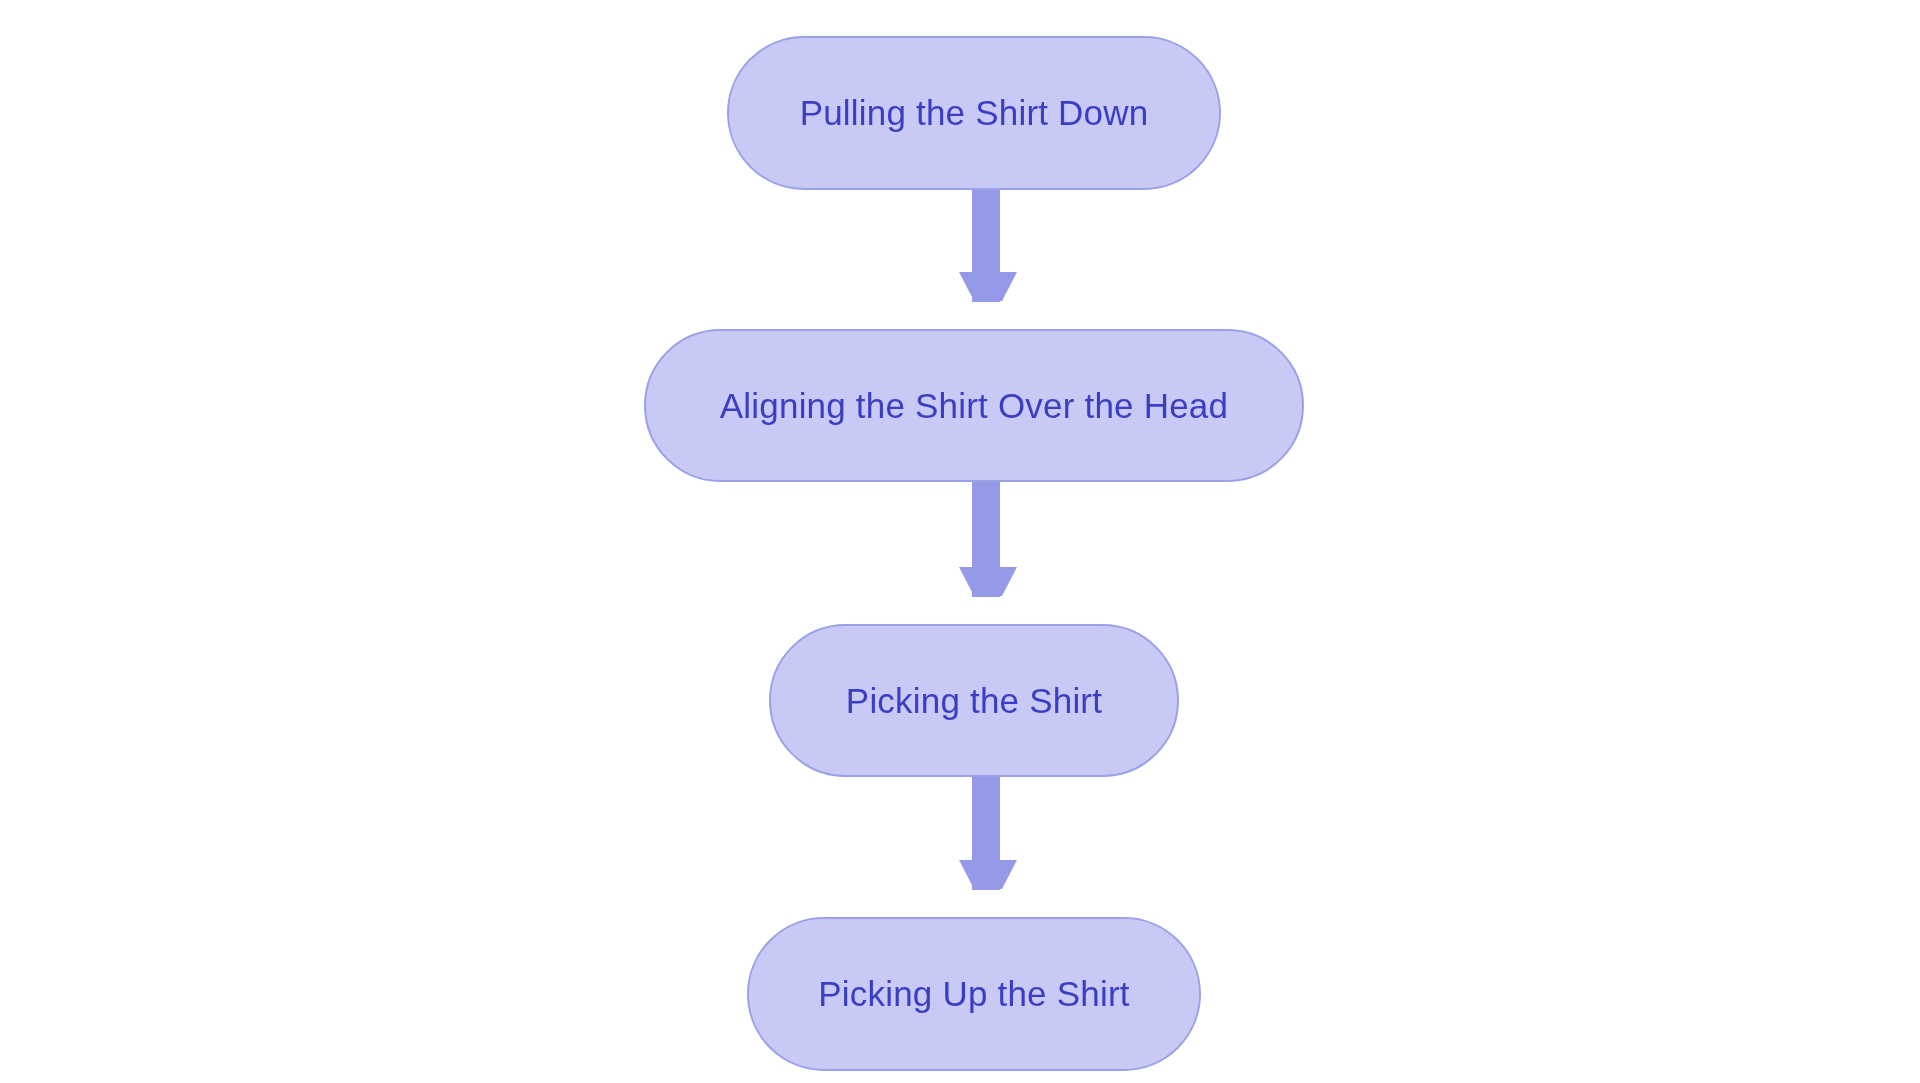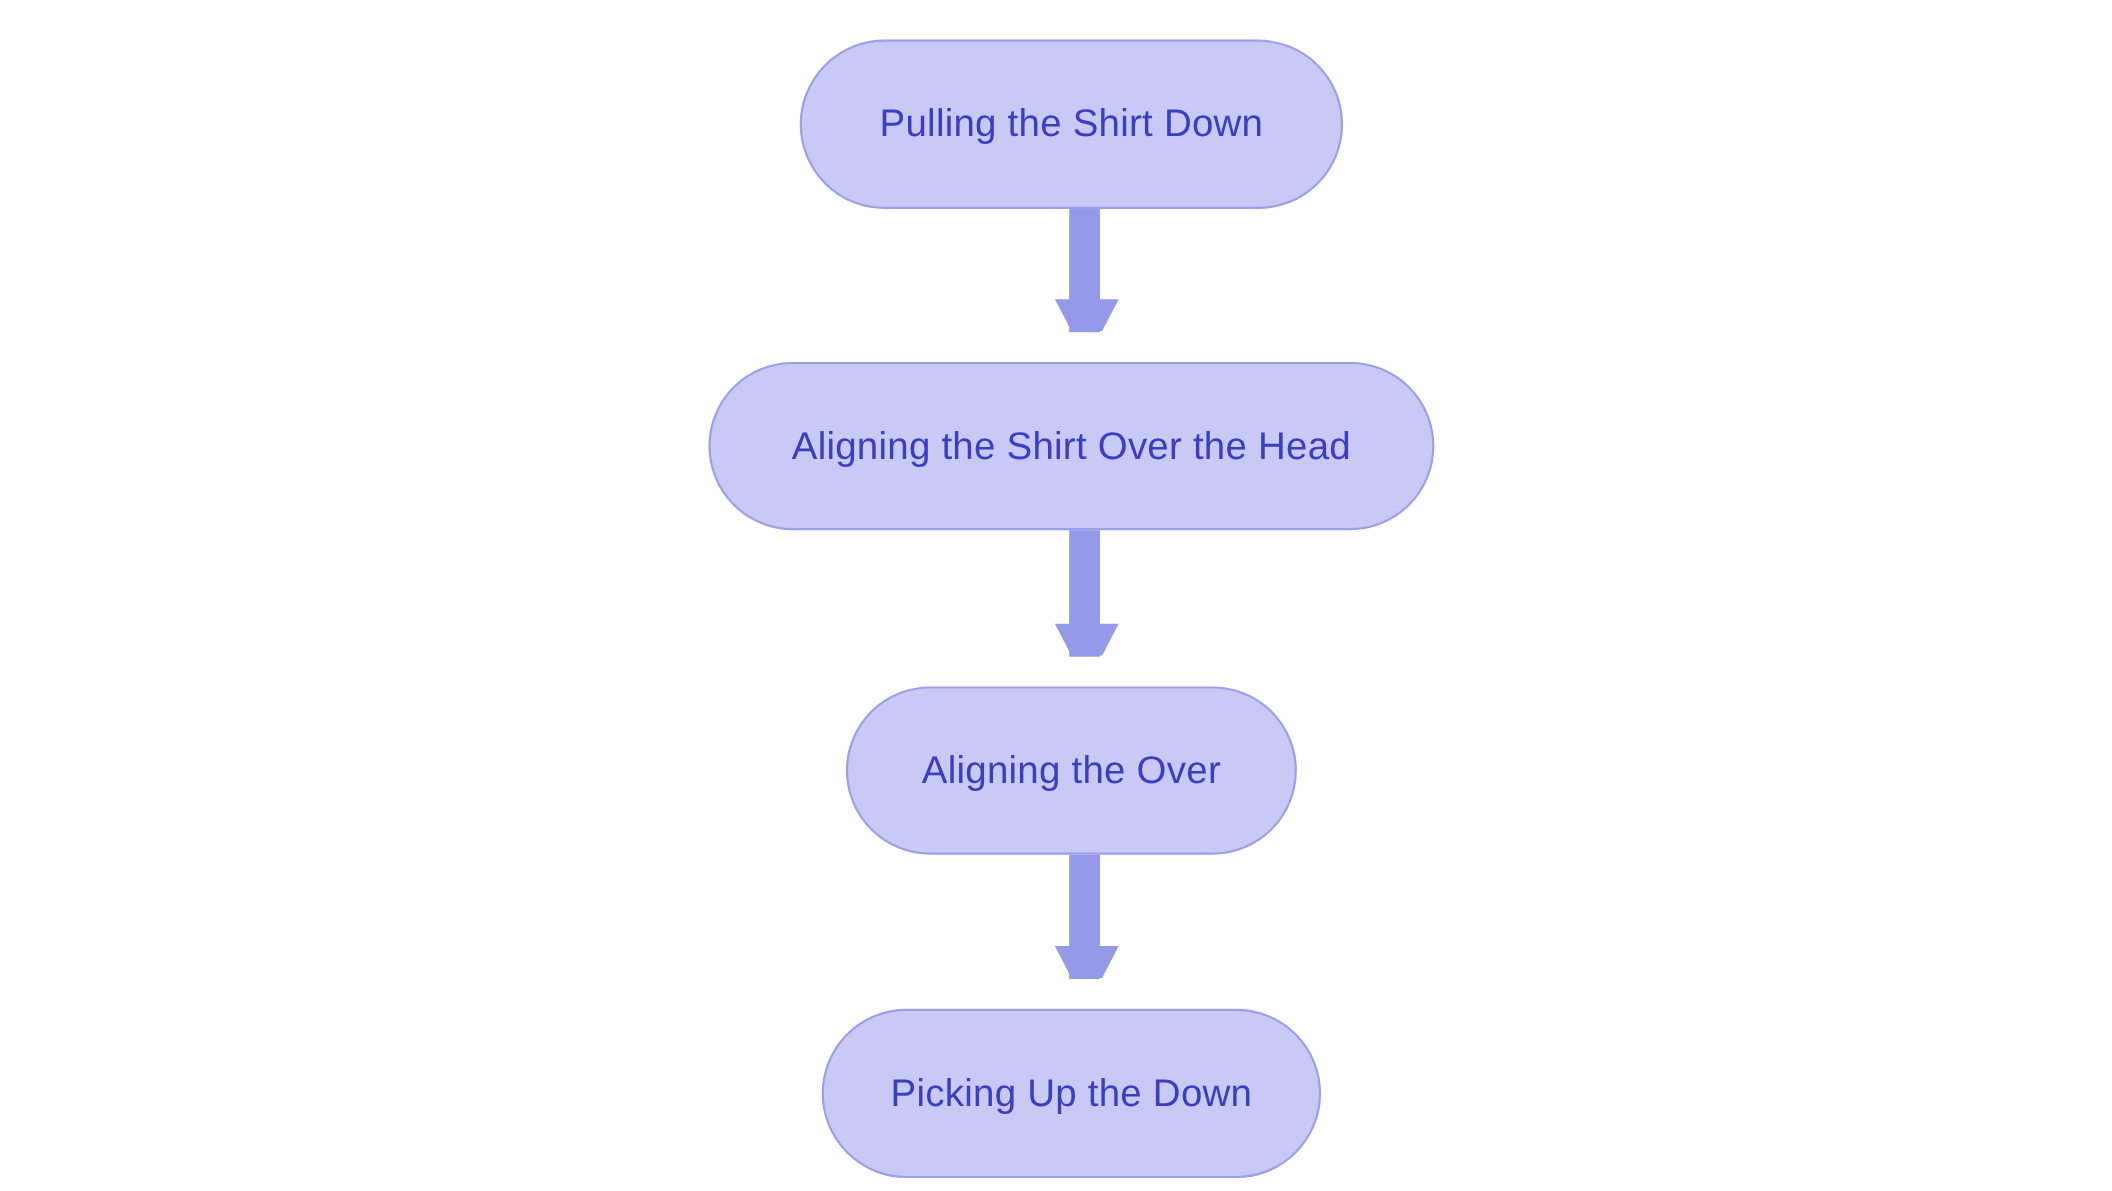"Aligning the Over" span.node-label { text: Aligning the Over -> Picking the Shirt }
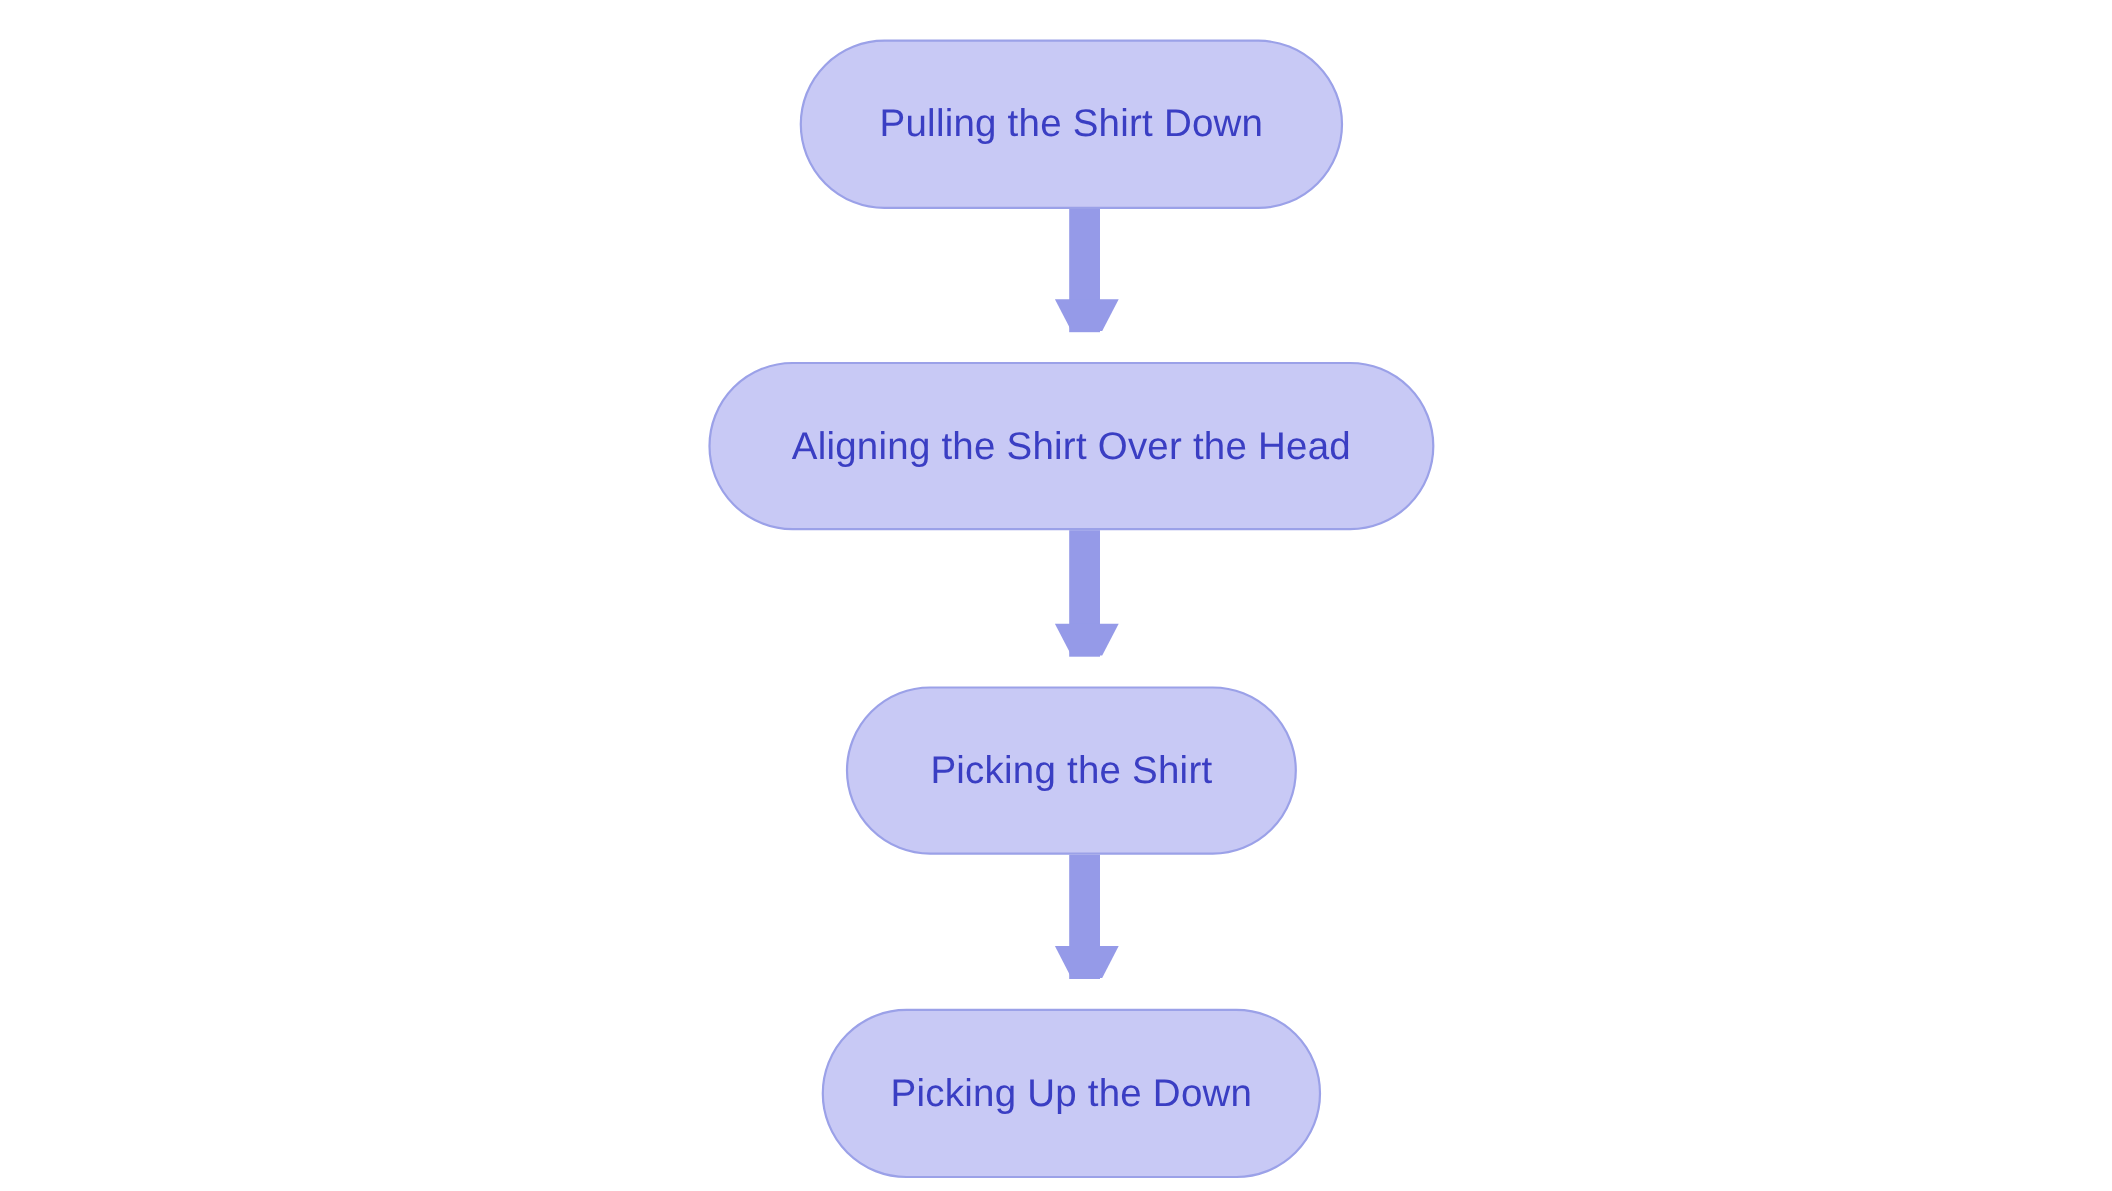"Picking Up the Down" span.node-label { text: Down -> Shirt }
